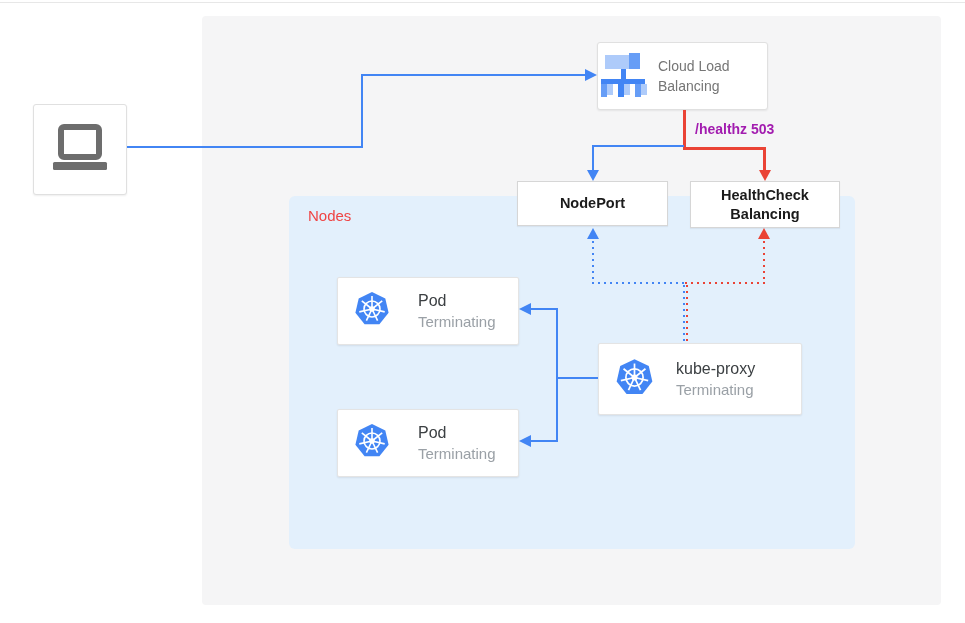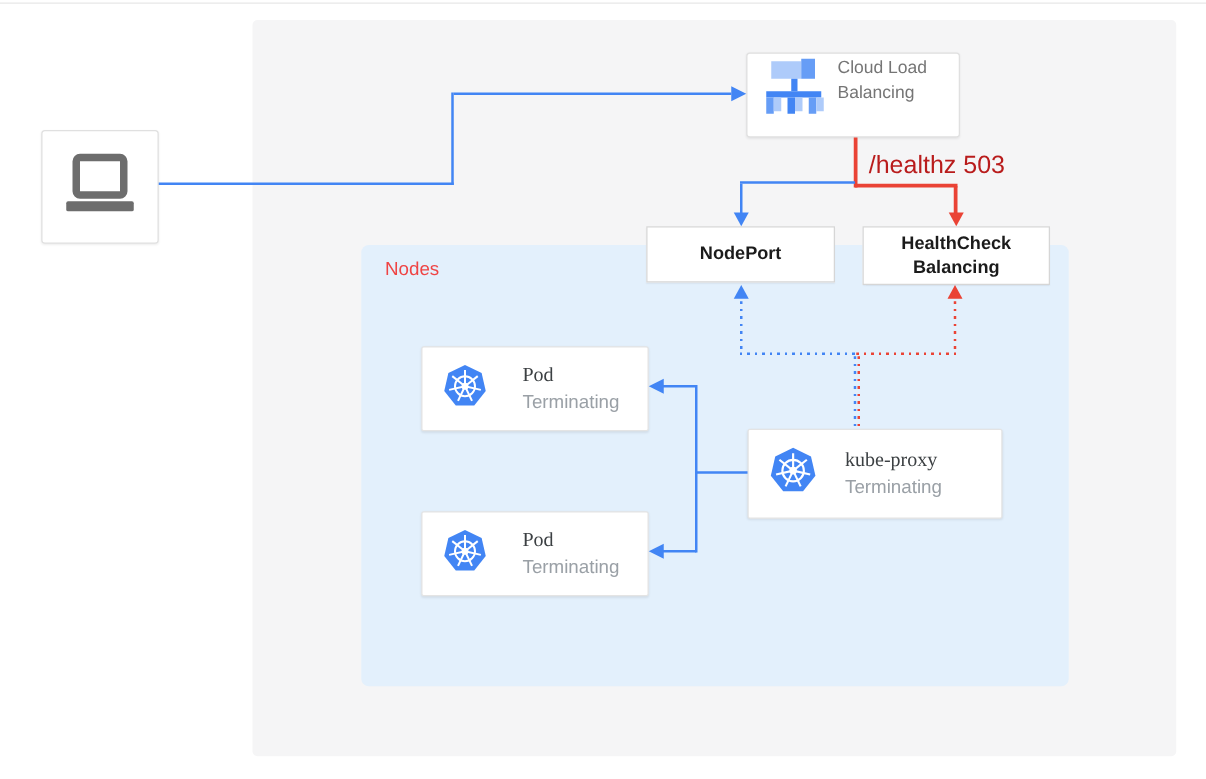"Cloud Load Balancing" .clb-card { align-items: flex-start -> center; padding-left: 12px -> 0 }
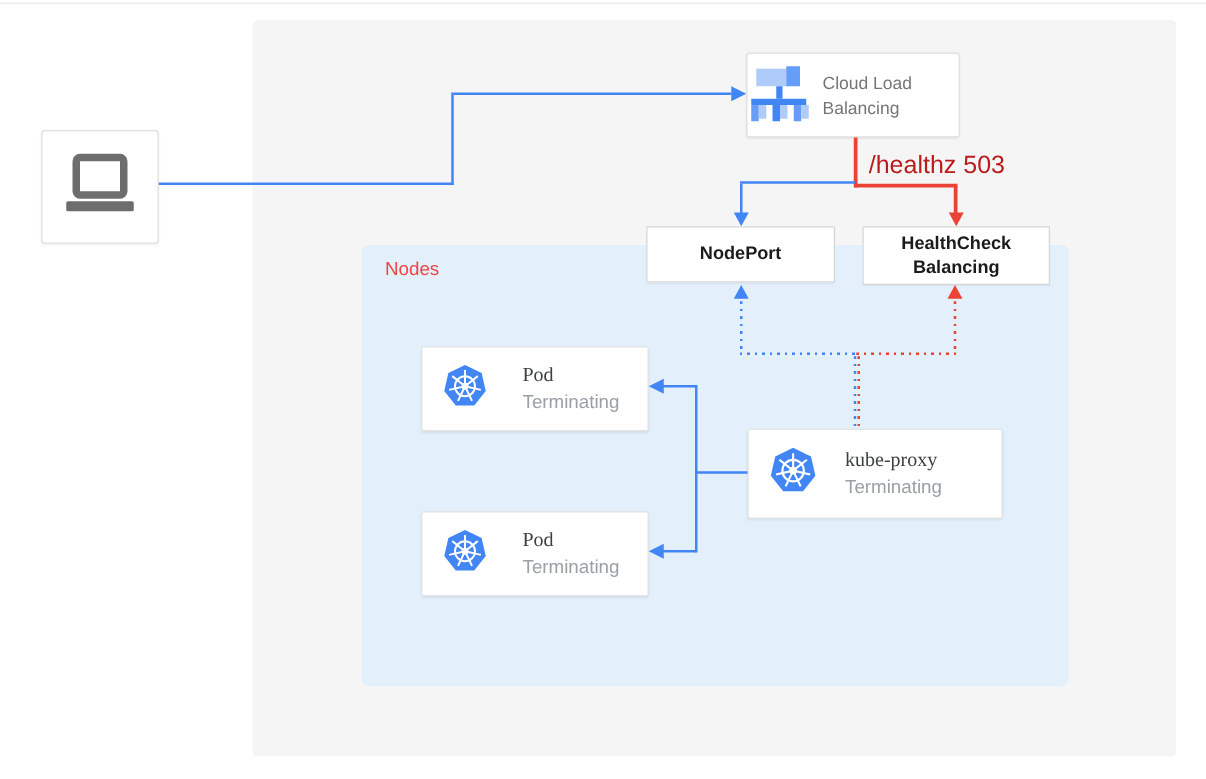"/healthz 503" .healthz { color: #b91c1c -> #a21caf; font-size: 20px -> 14px; font-weight: normal -> bold }
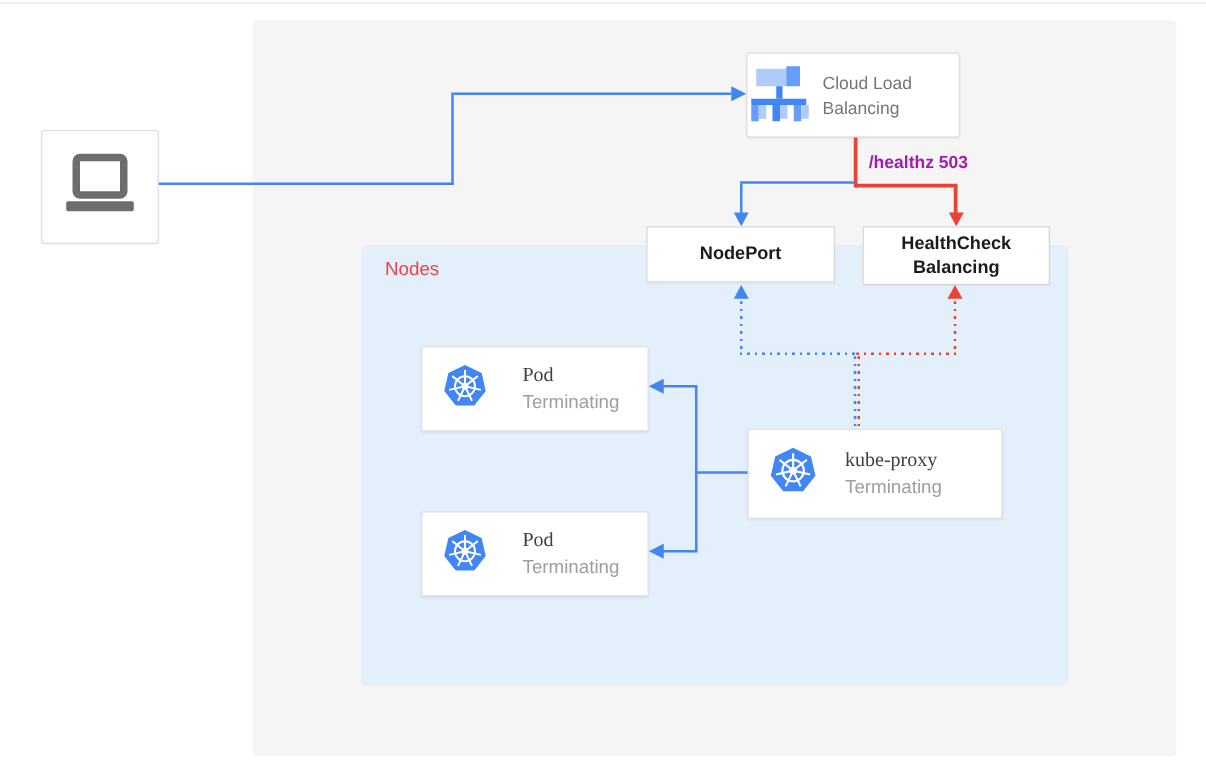"Pod" .entity-title { font-family: Liberation Serif, serif -> none }
